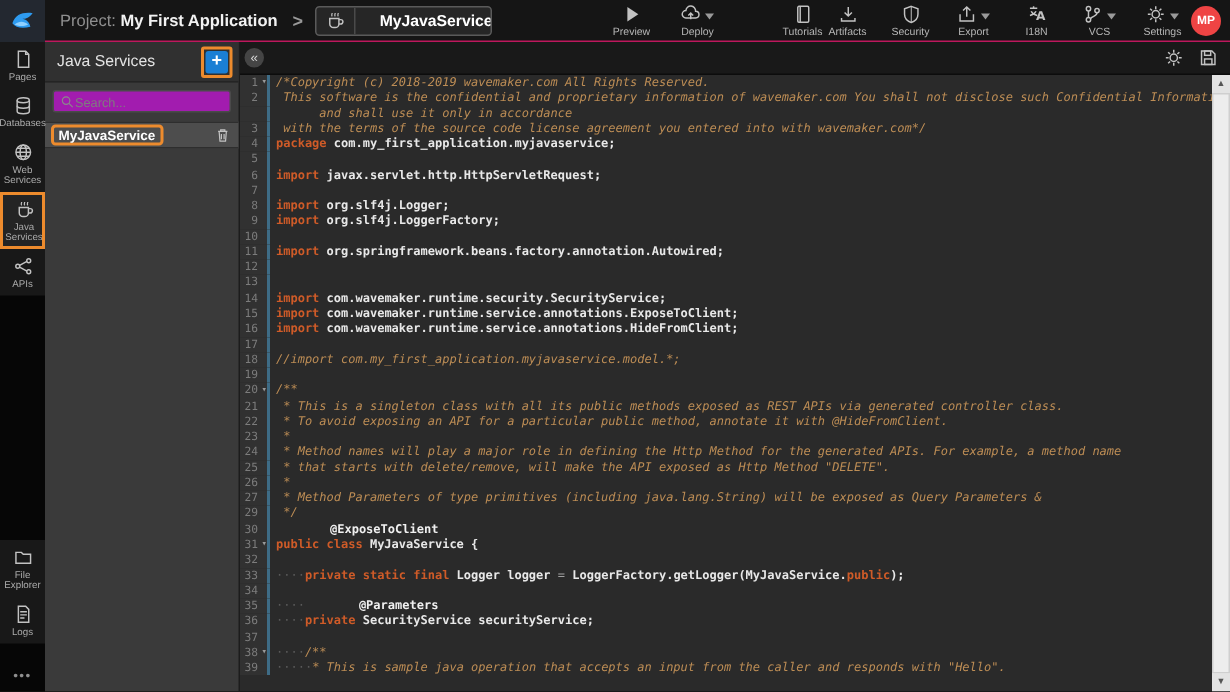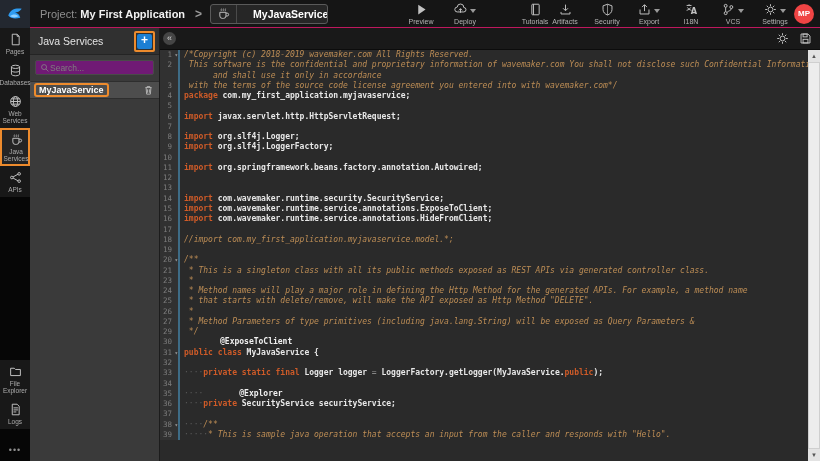"Search..." .search-box { background: #701a75 -> #a21caf }
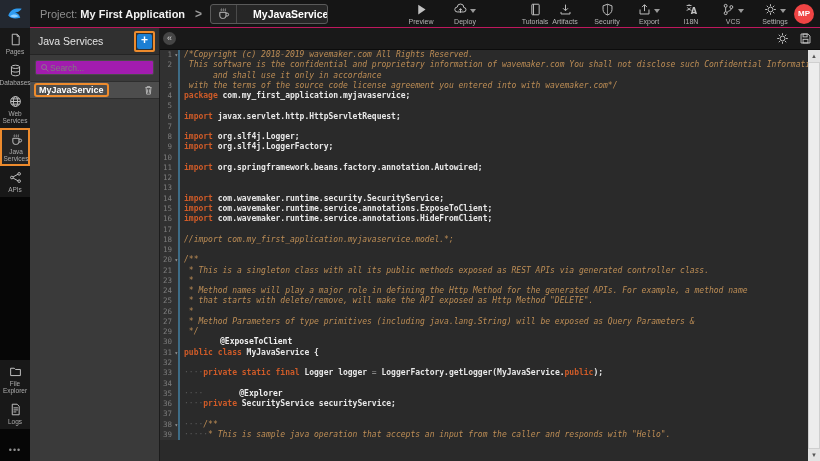"22" div.row { html: none -> <div> <div>22</div> <div><span> * To avoid exposing an API for a particular public method, annotate it with @HideFromClient.</span></div> </div> }
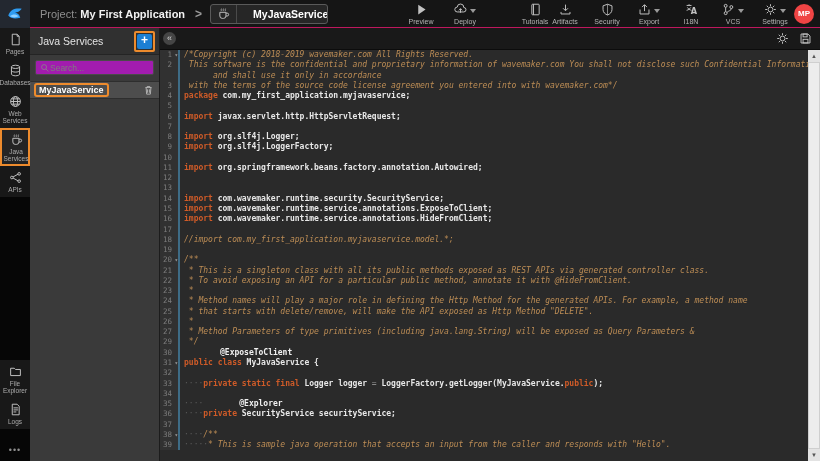"@Explorer" span.ann { text: @Explorer -> @Parameters }
